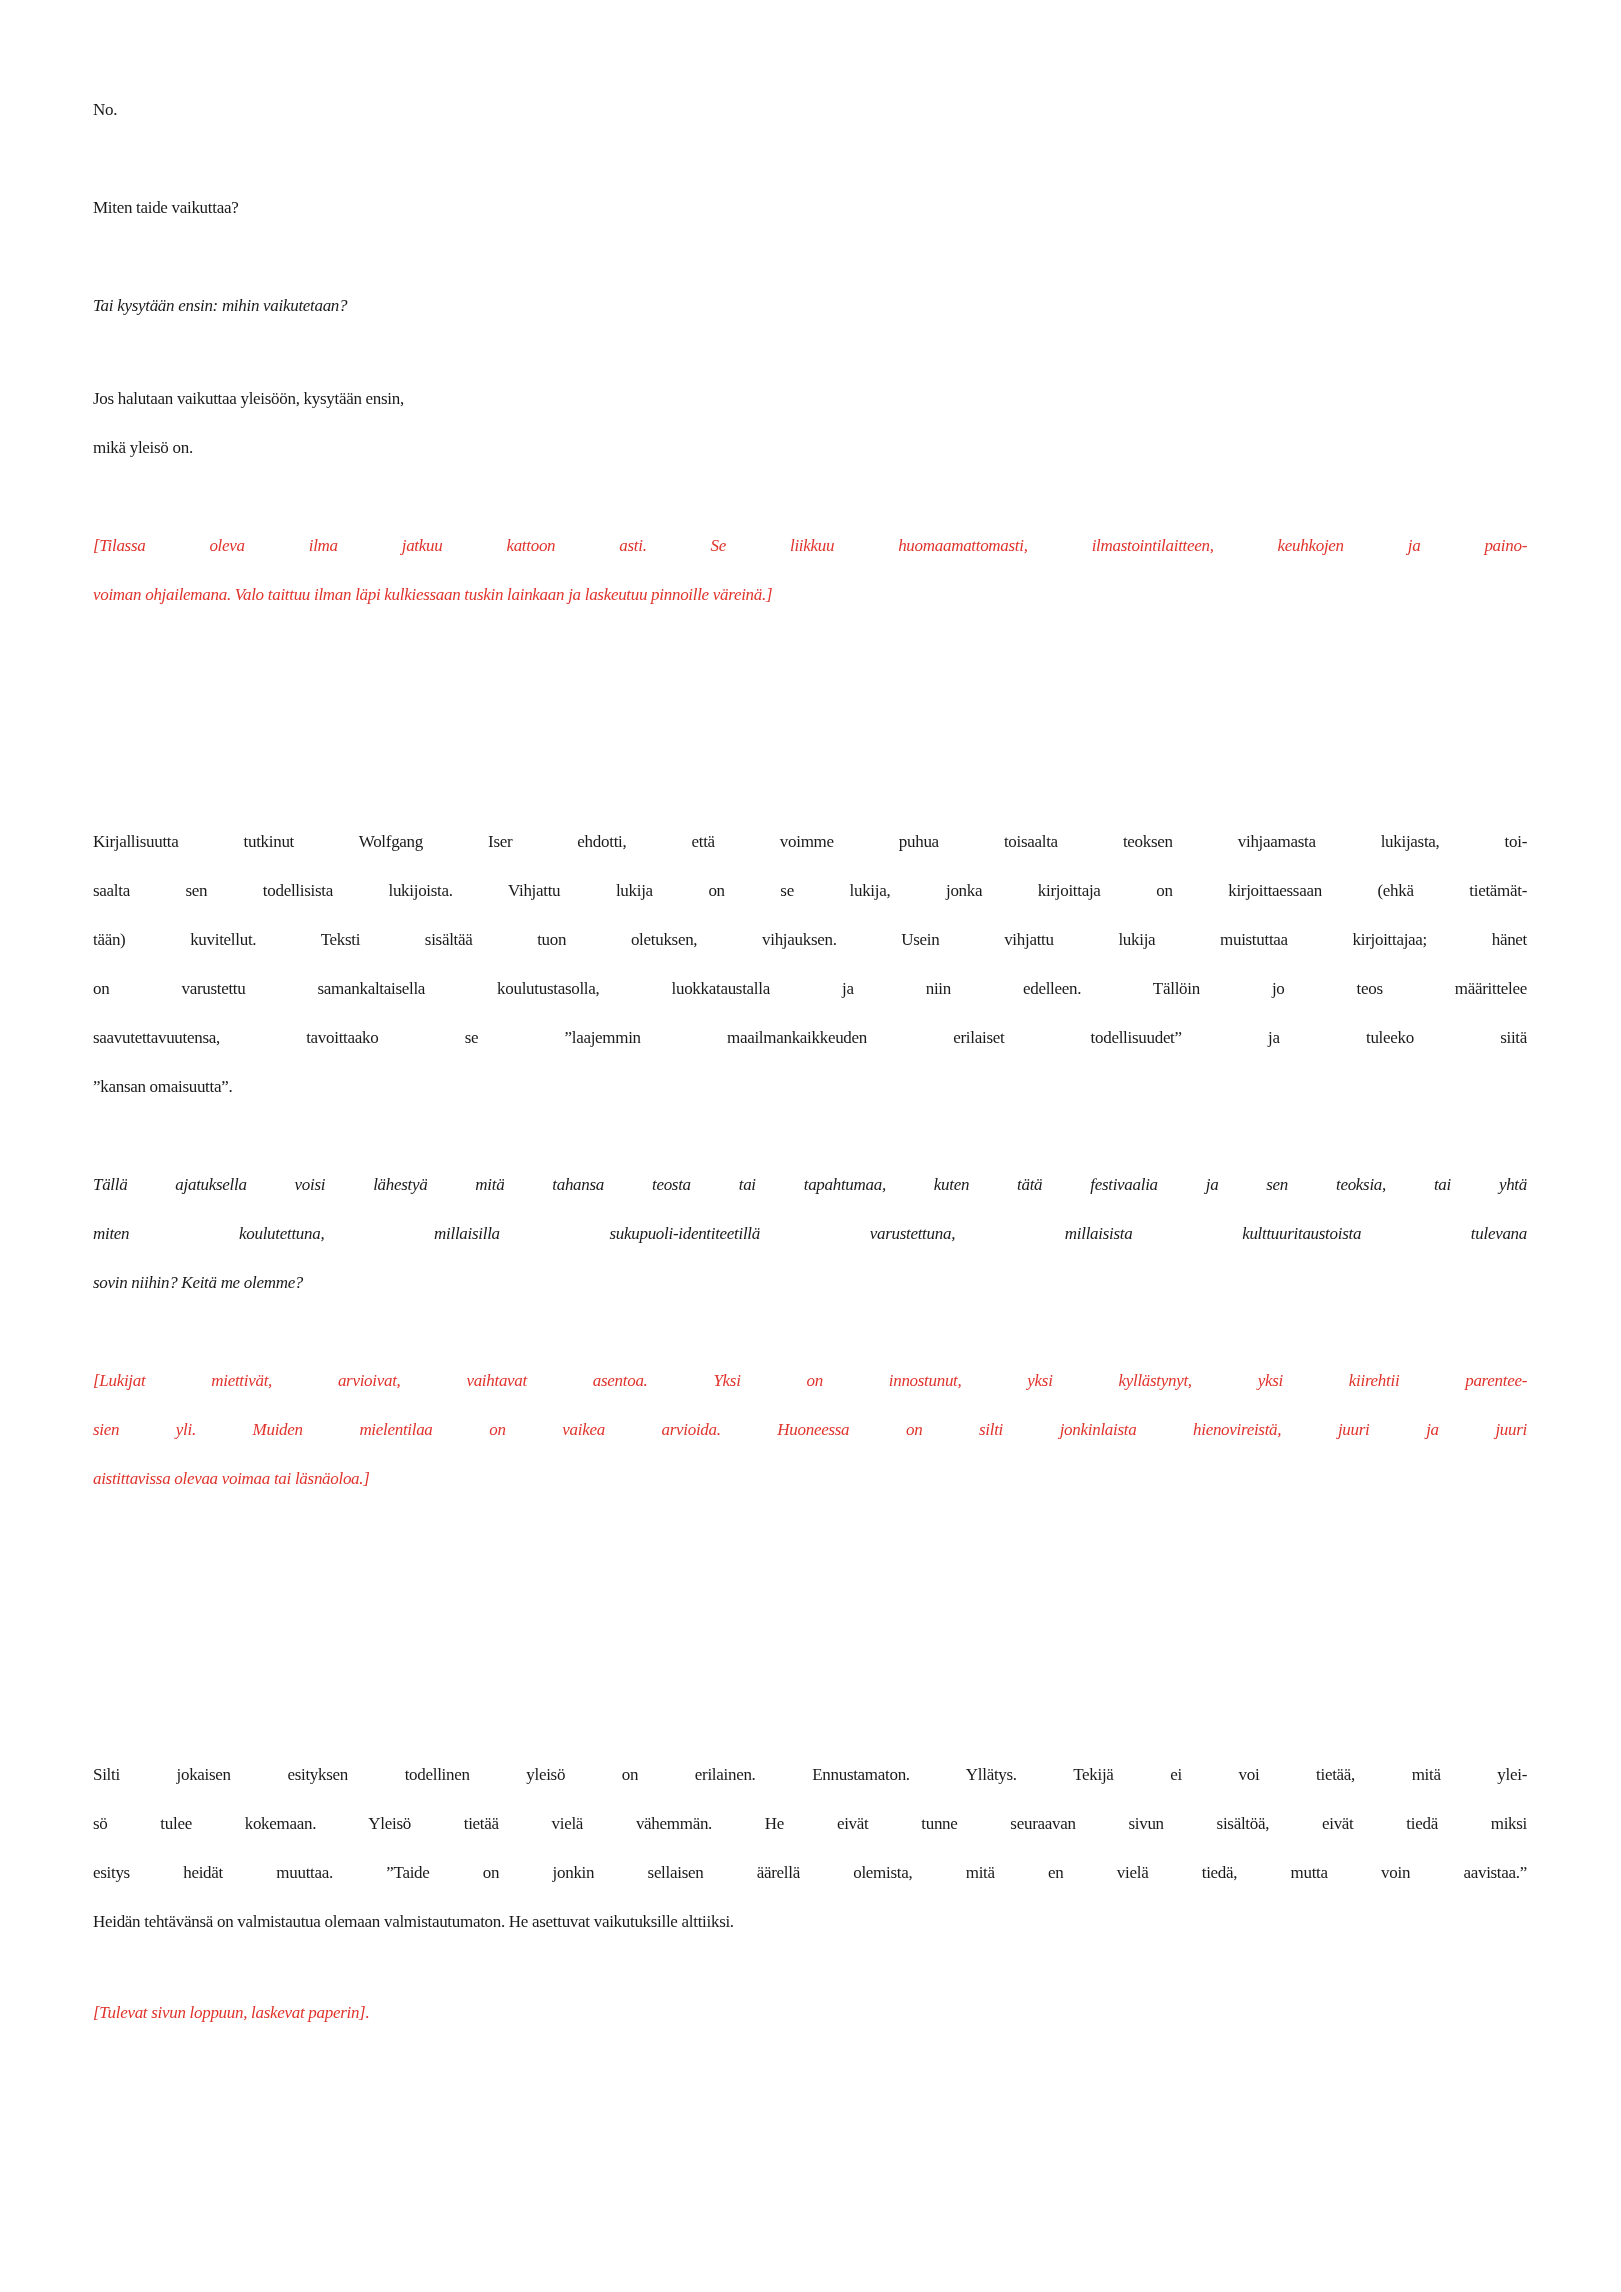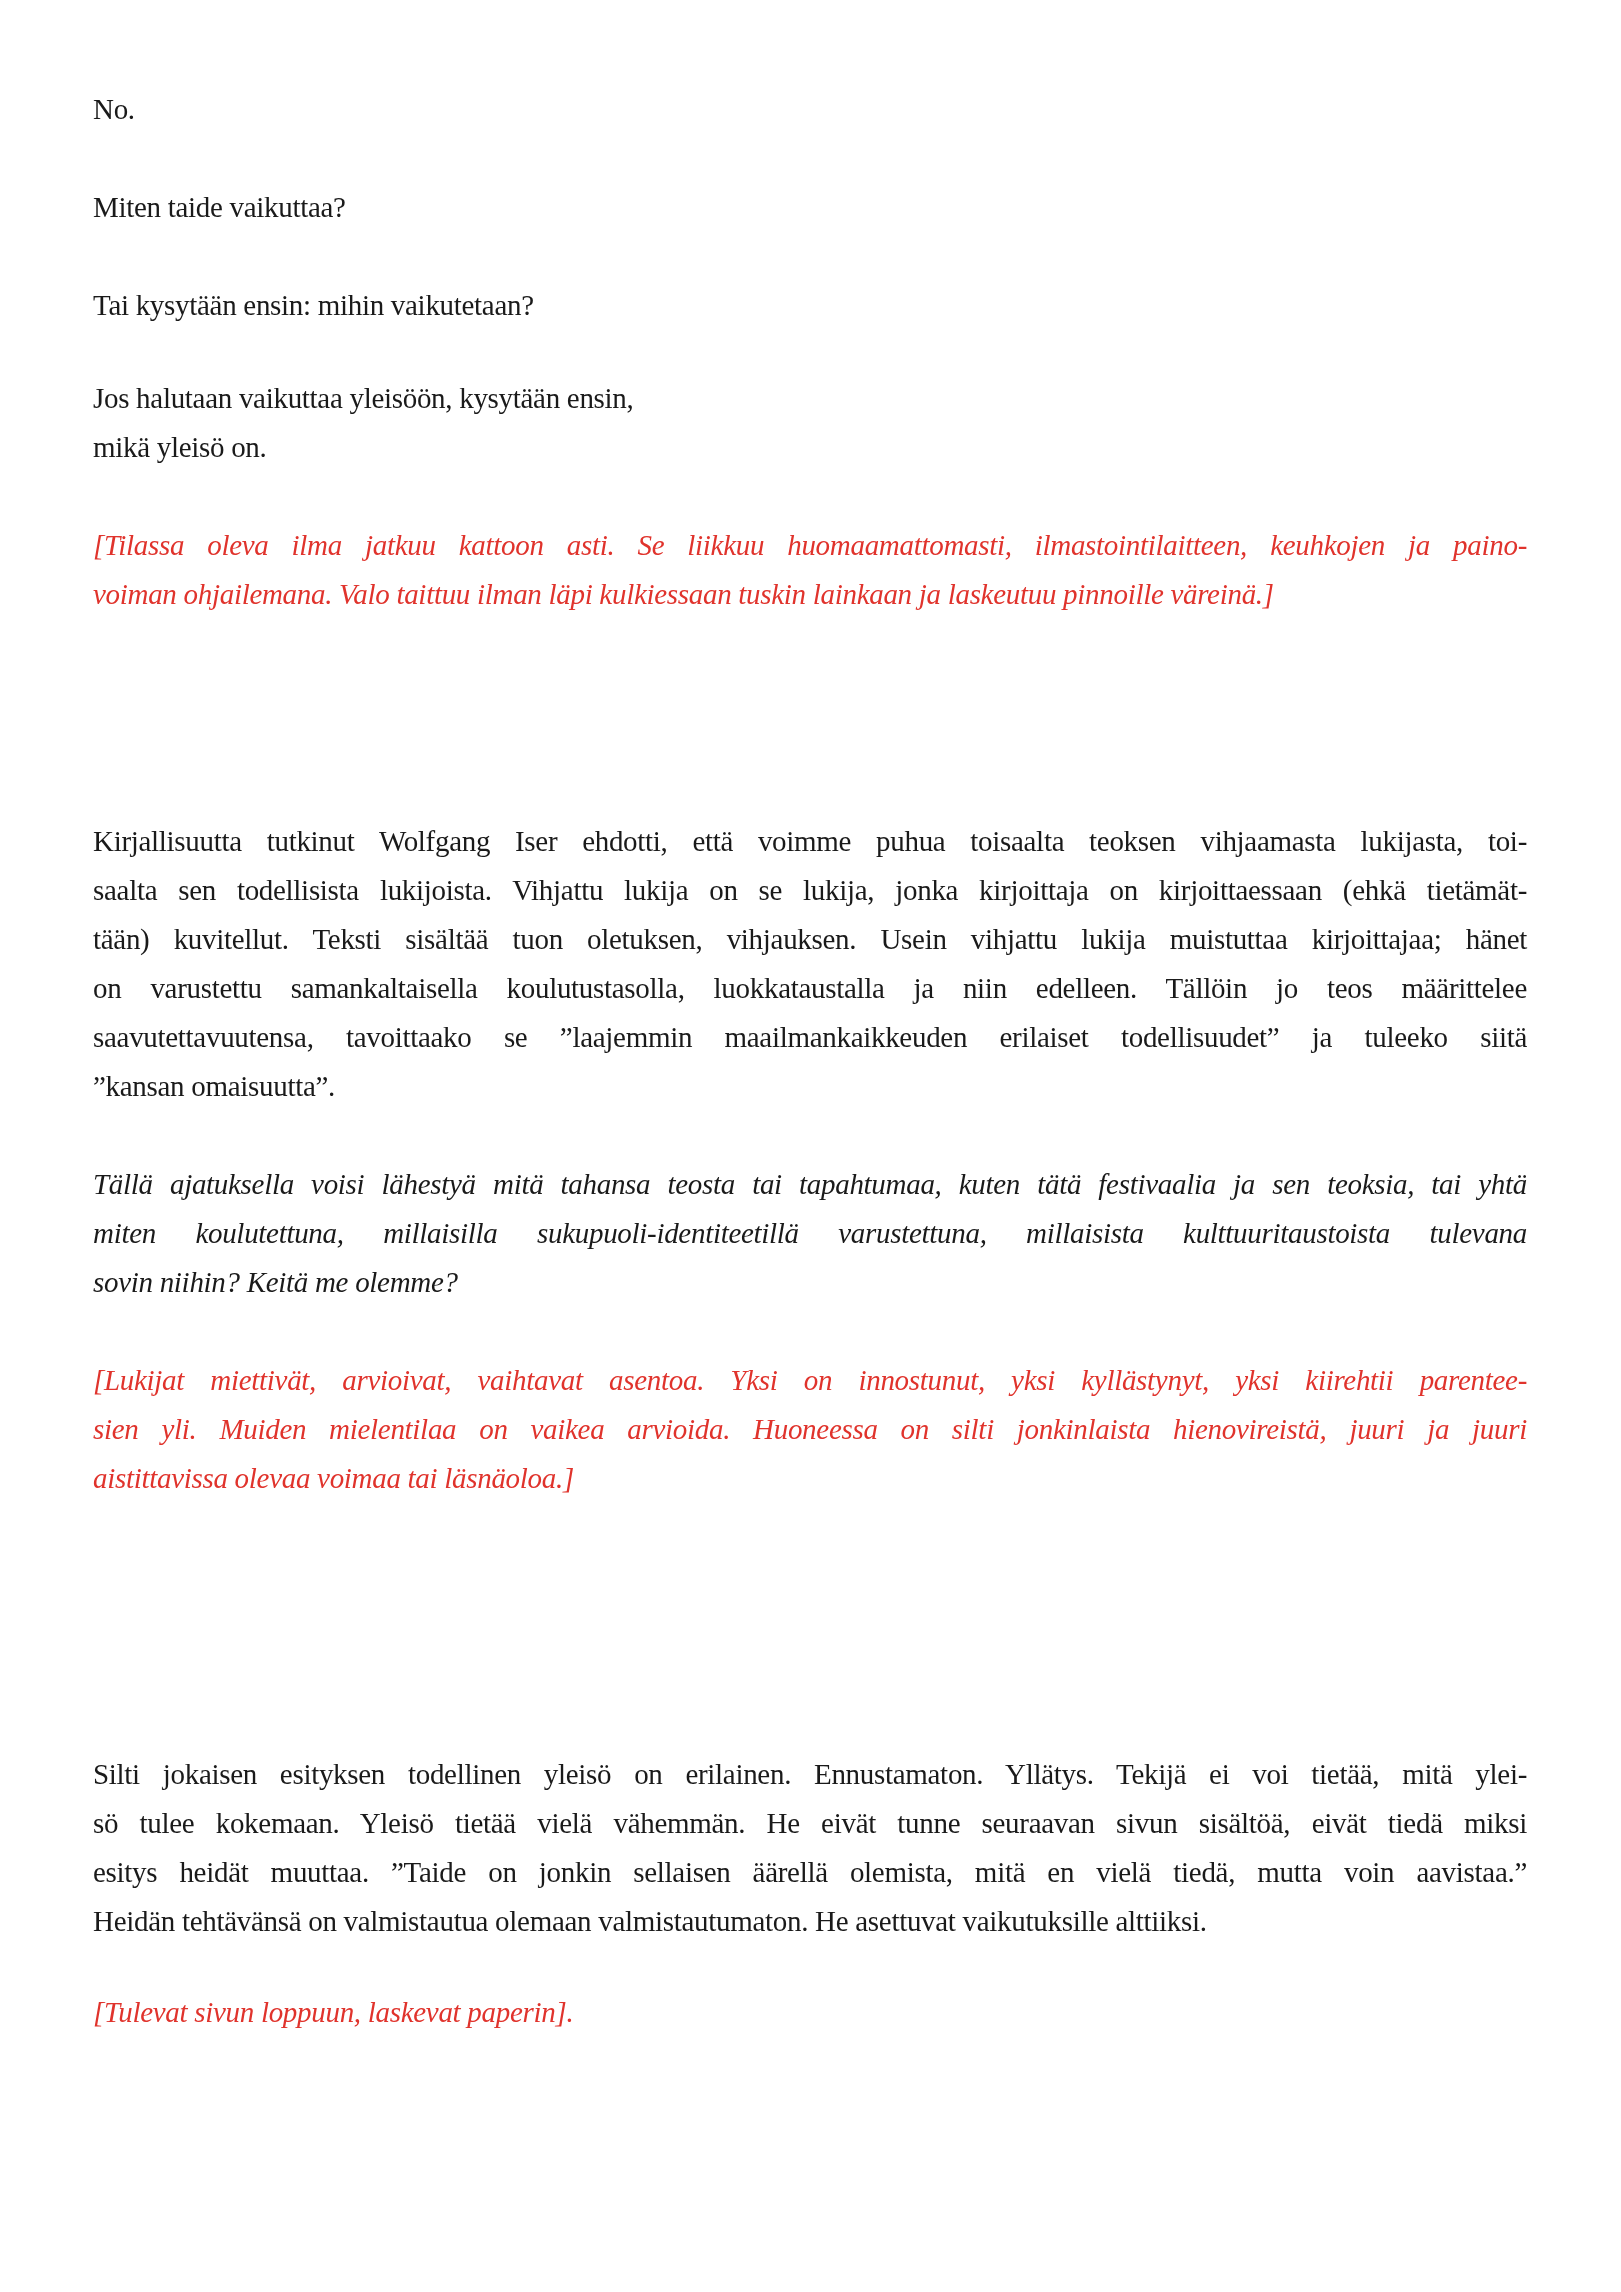"No." .page { font-size: 29px -> 17px }
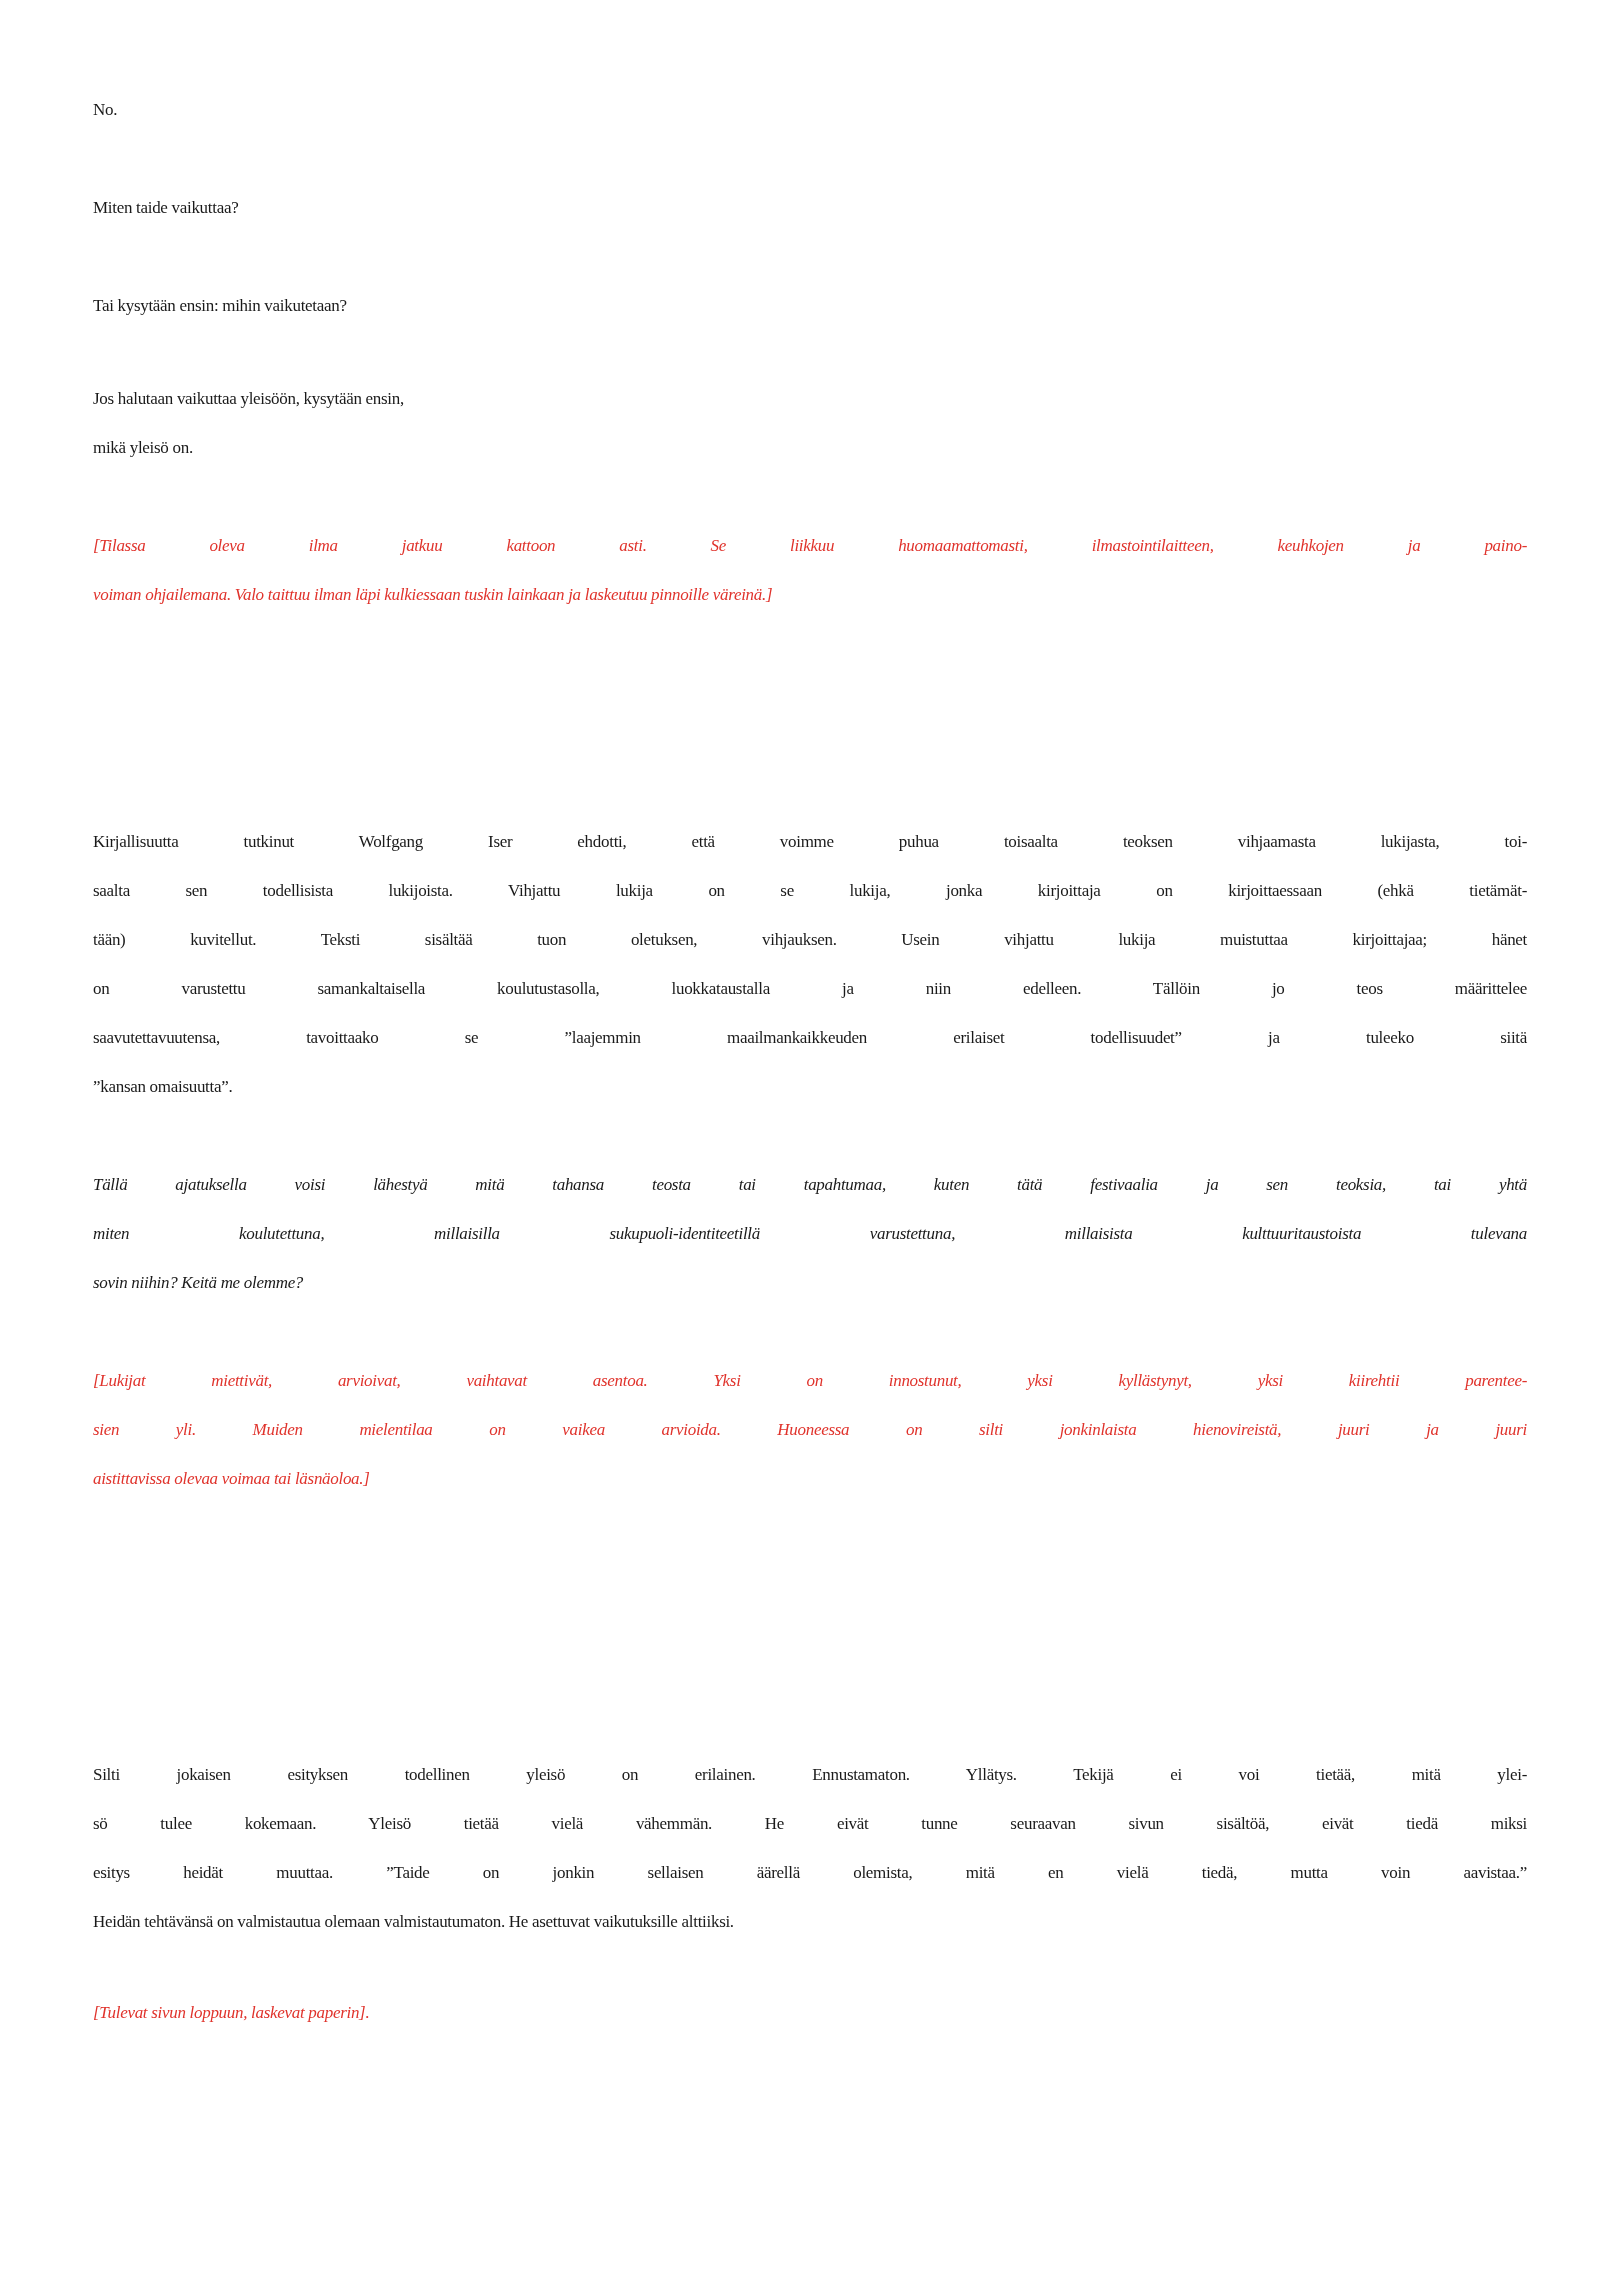"Tai kysytään ensin: mihin vaikutetaan?" #b2 { font-style: none -> italic }
